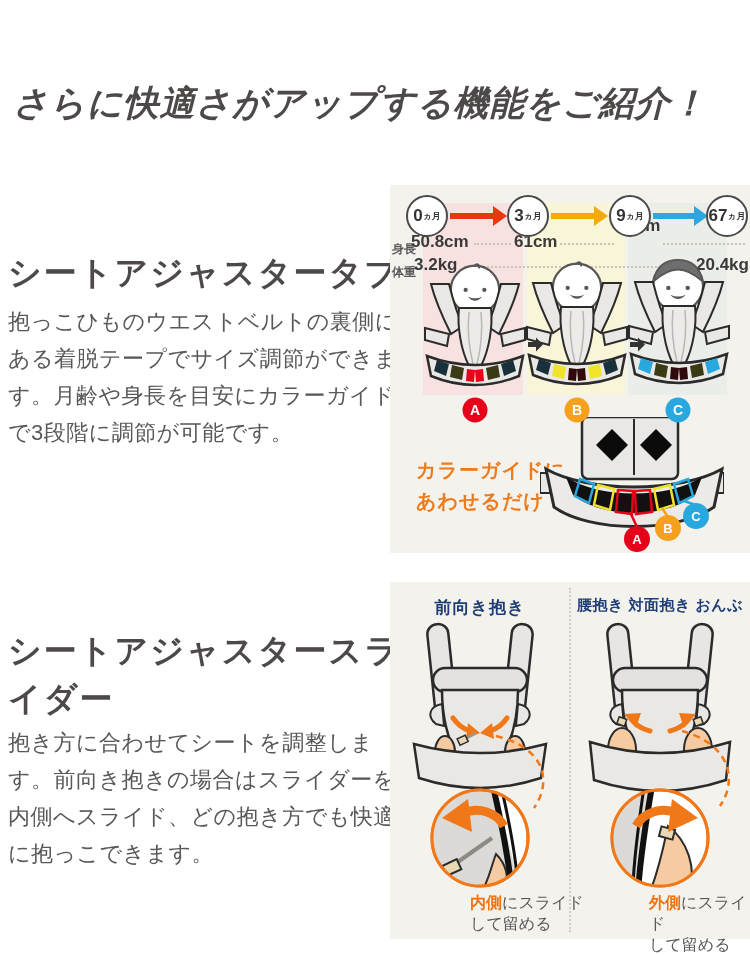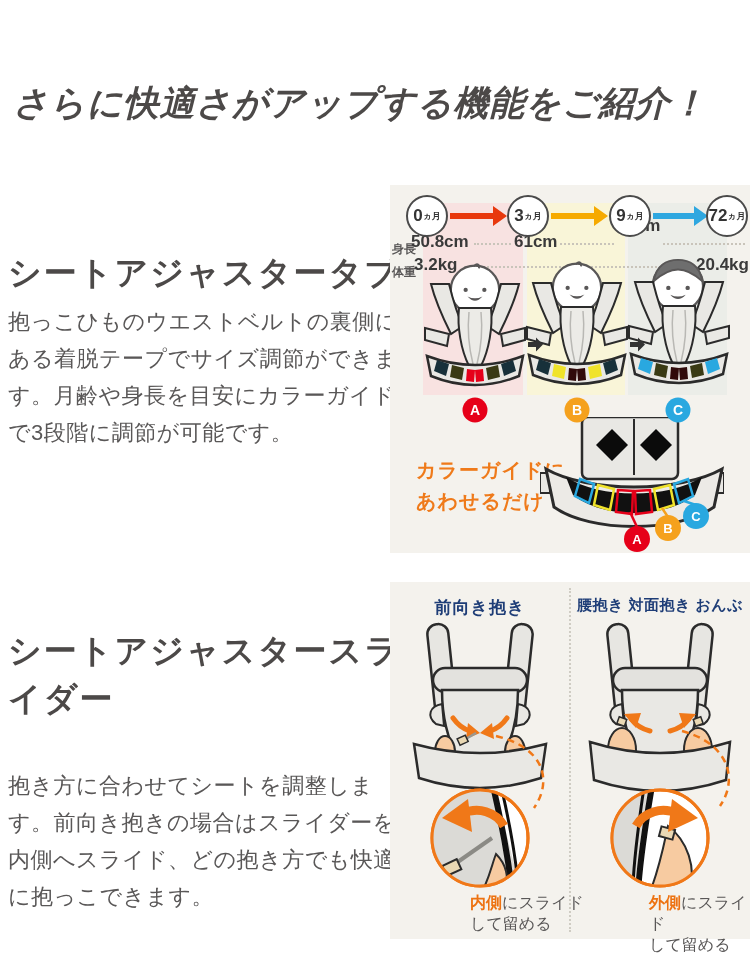"72" span.num { text: 72 -> 67 }
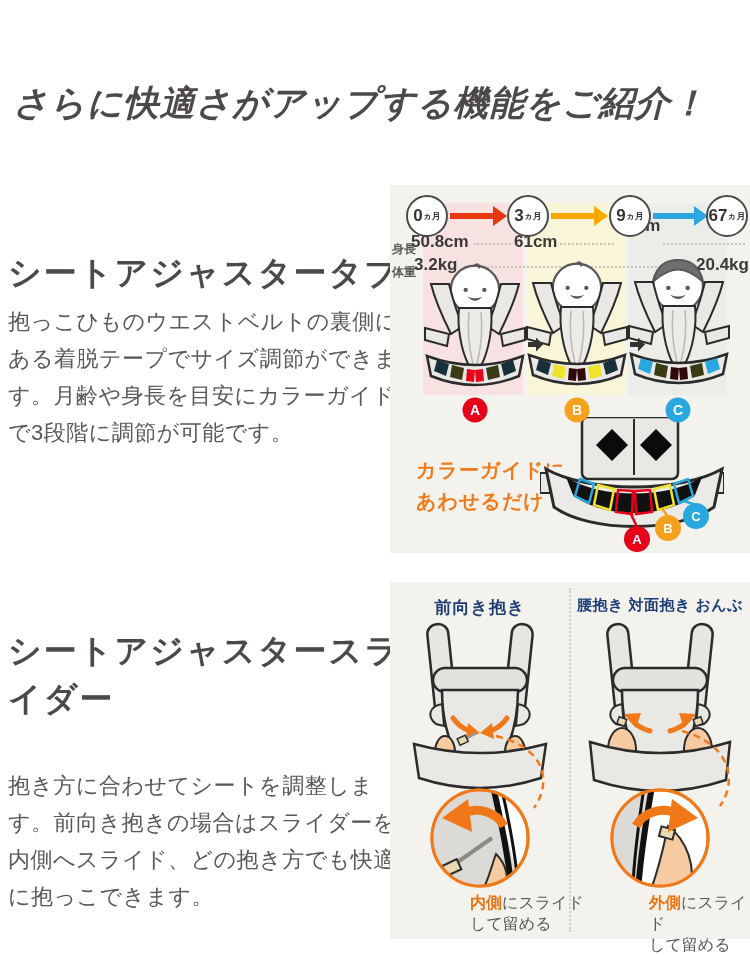"抱き方に合わせてシートを調整します。前向き抱きの場合はスライダーを内側へスライド" #s2-body { margin-top: 43px -> none }
